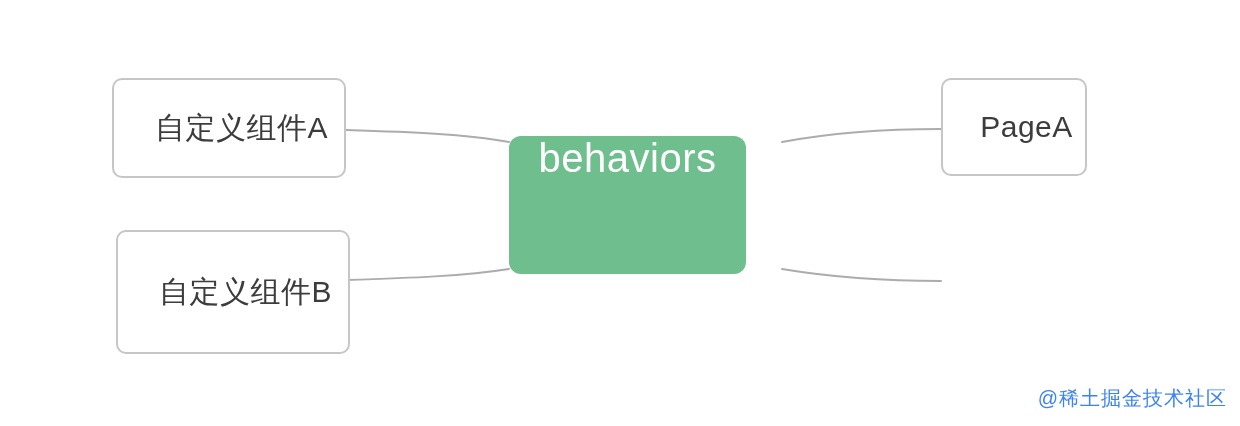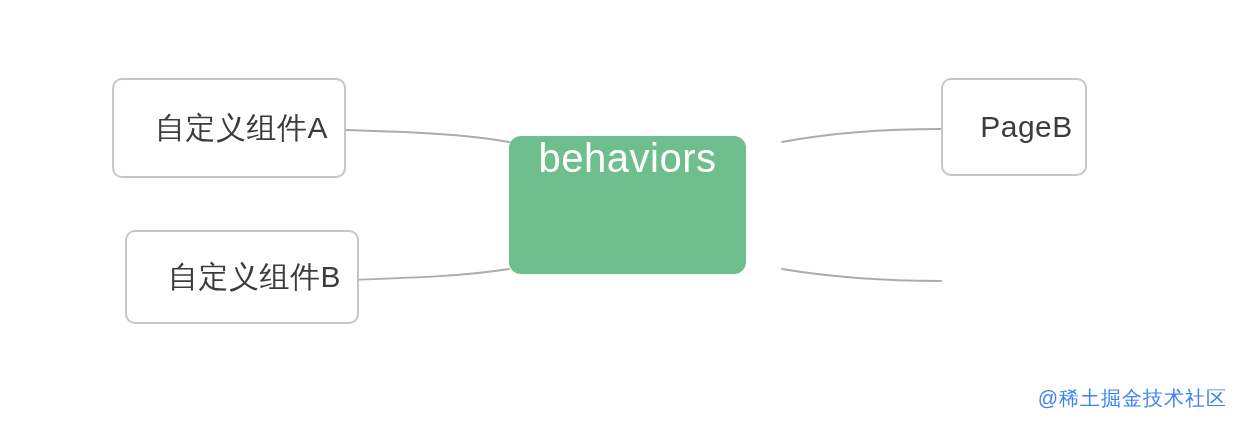"PageB" span { text: PageB -> PageA }
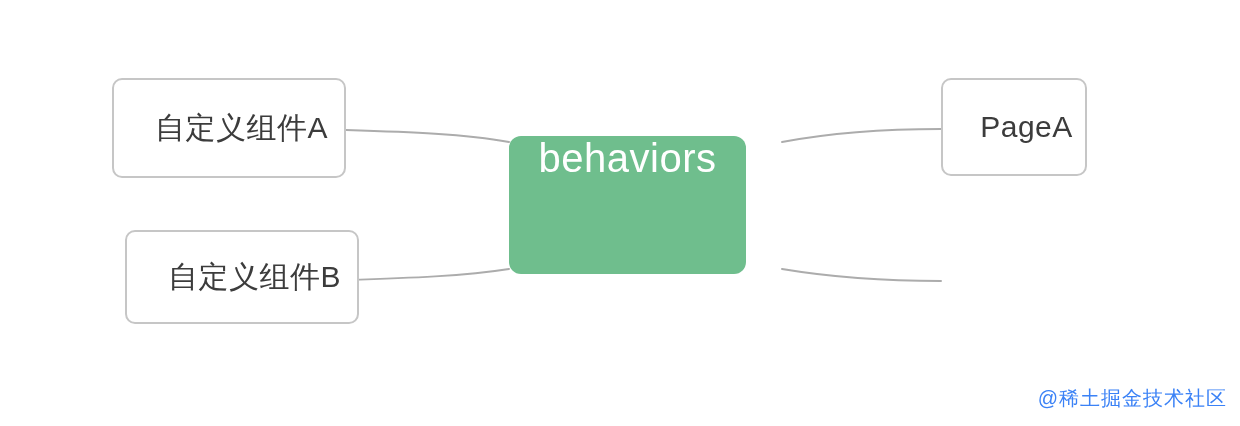"自定义组件B" .node-b { height: 94px -> 124px; left: 125px -> 116px }
